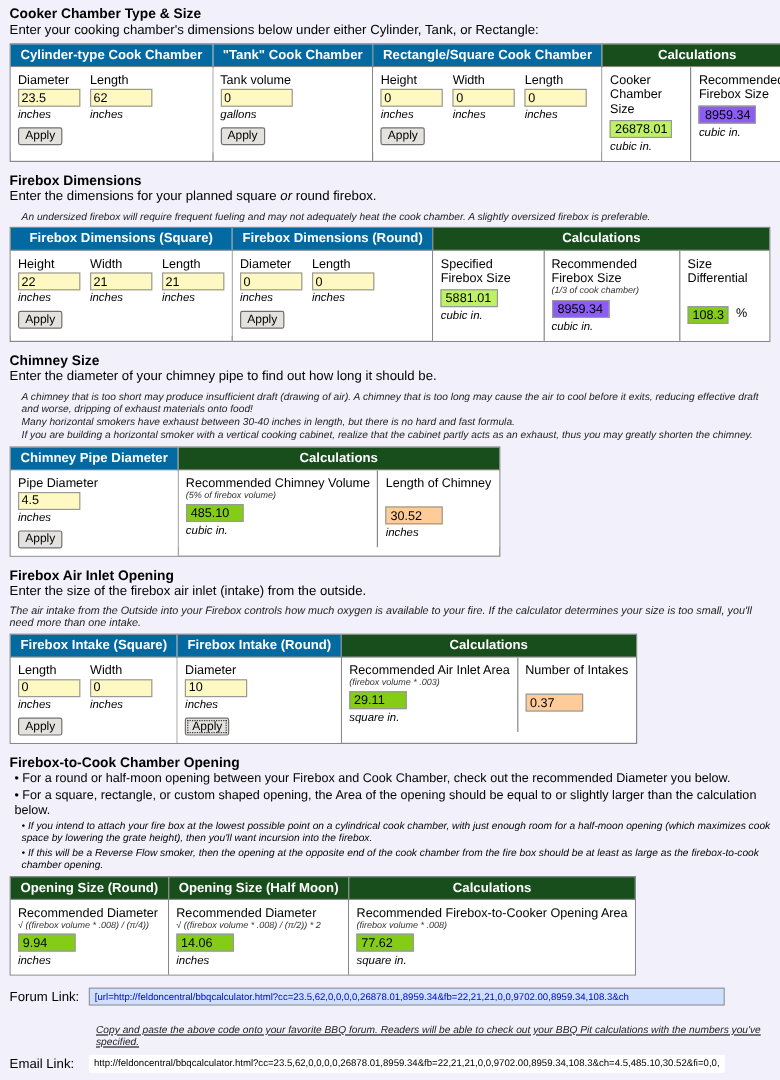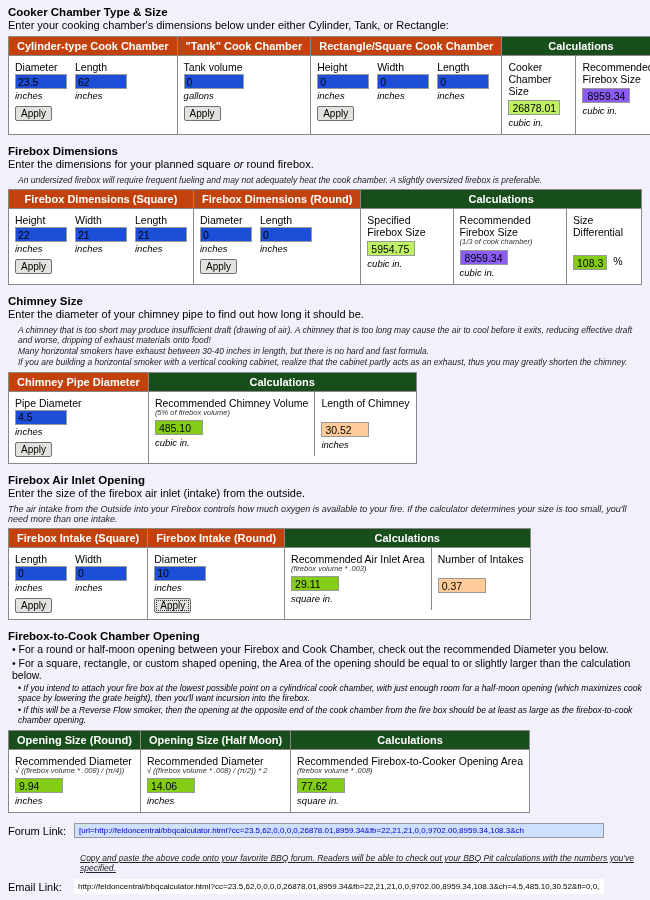"Cylinder-type Cook Chamber" .panel-head.blue { background: #c2410c -> #0369a1 }
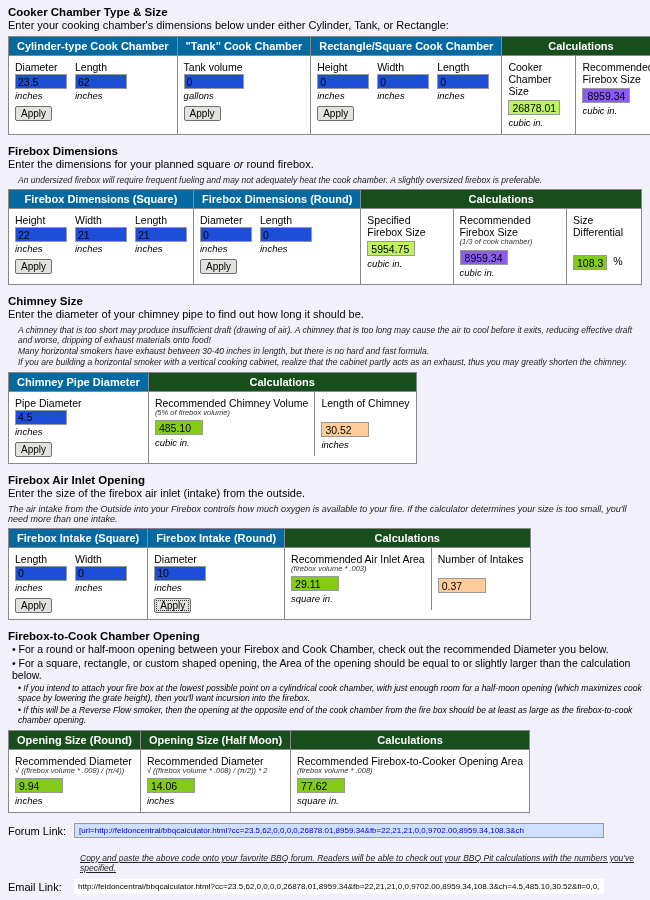"23.5" input.txt { background: #1d4ed8 -> #fef9c3 }
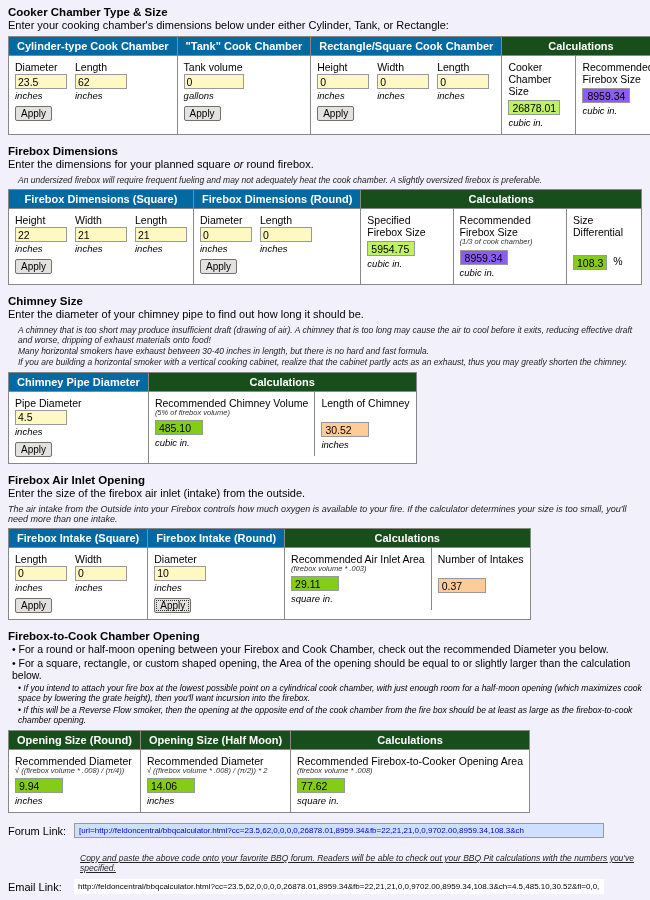"5954.75" div.out { text: 5954.75 -> 5881.01 }
